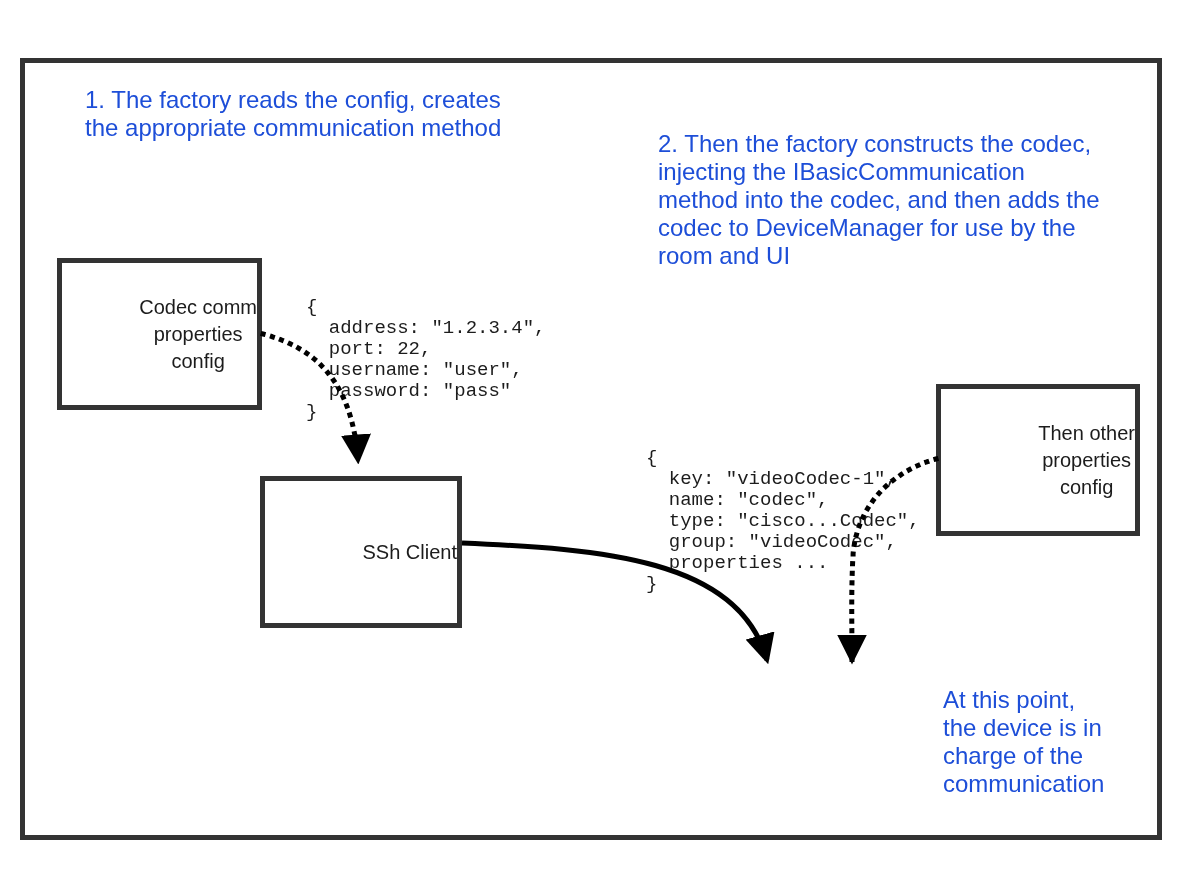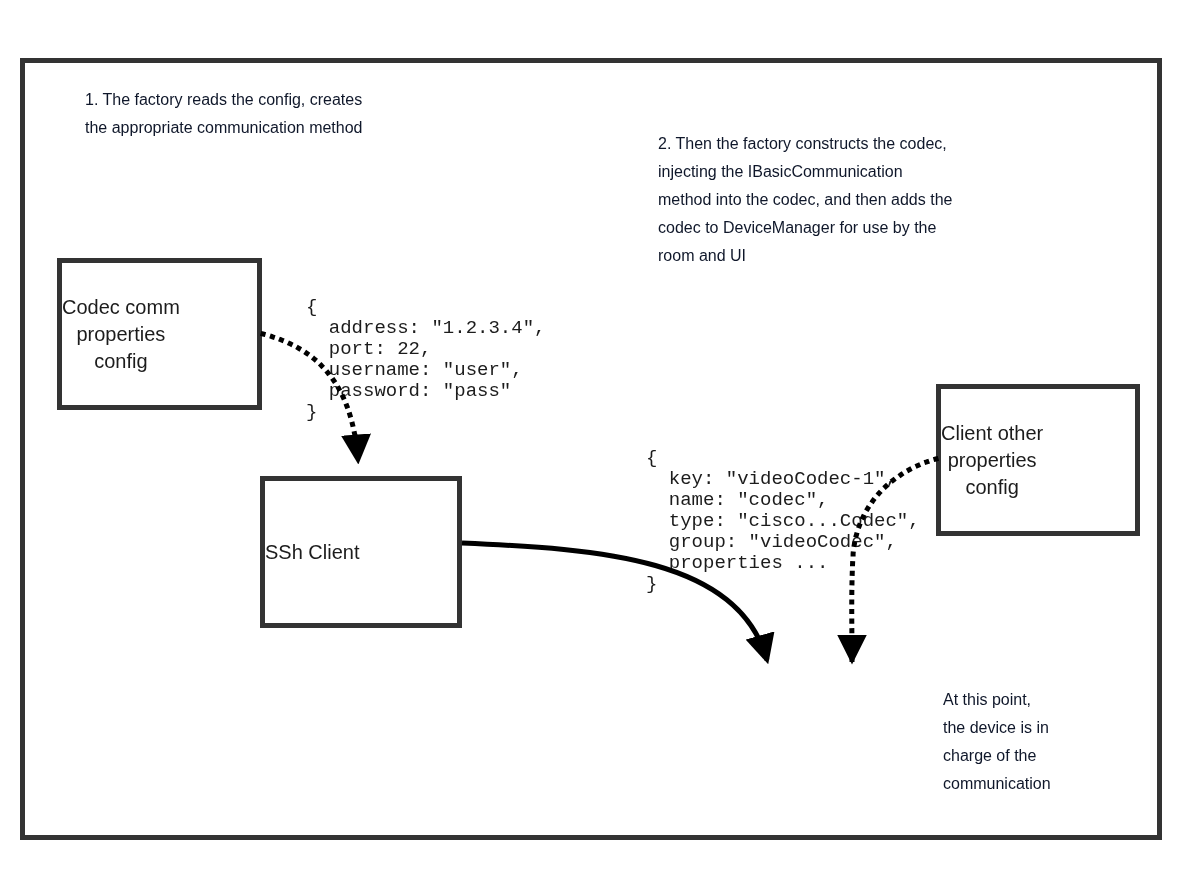"1. The factory reads the" .note { color: #0f172a -> #1d4ed8; font-size: 16px -> 24px }
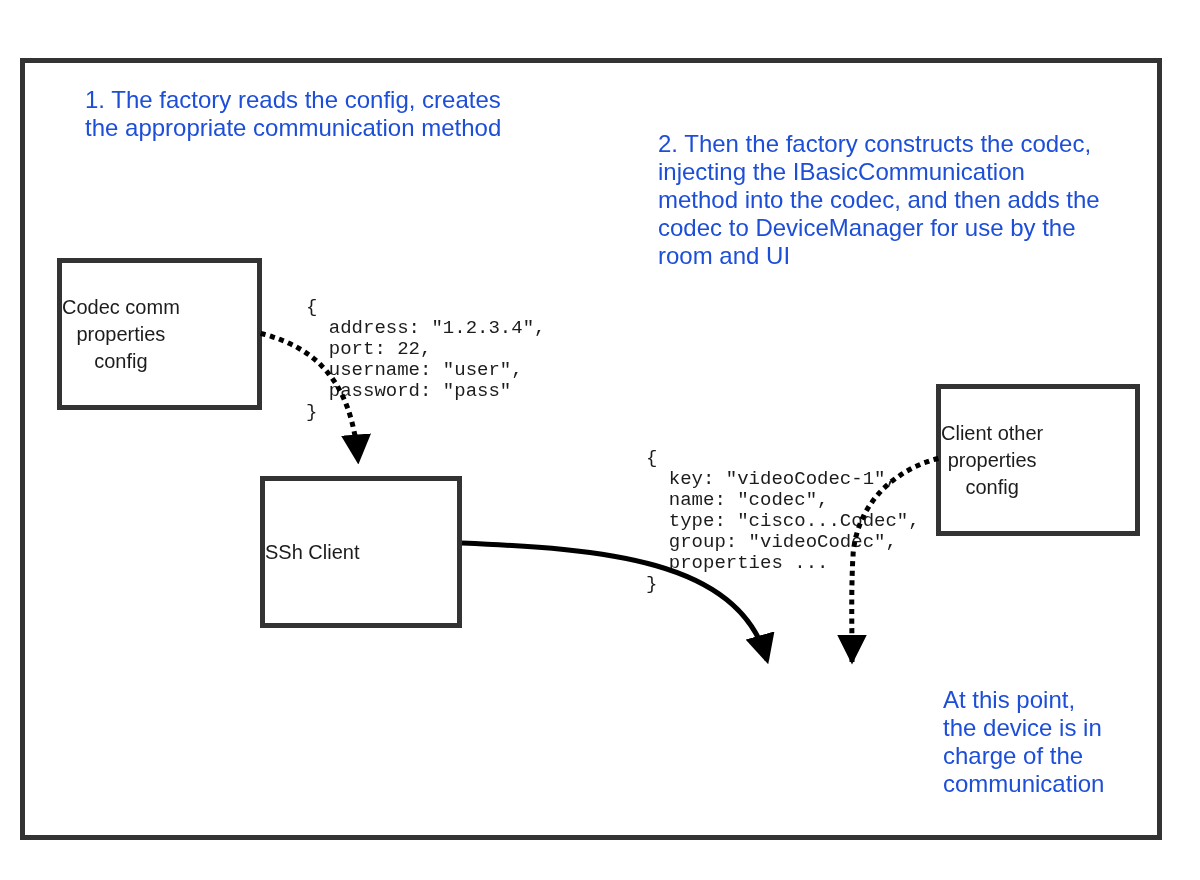"Codec comm" .dbox { justify-content: flex-start -> flex-end }
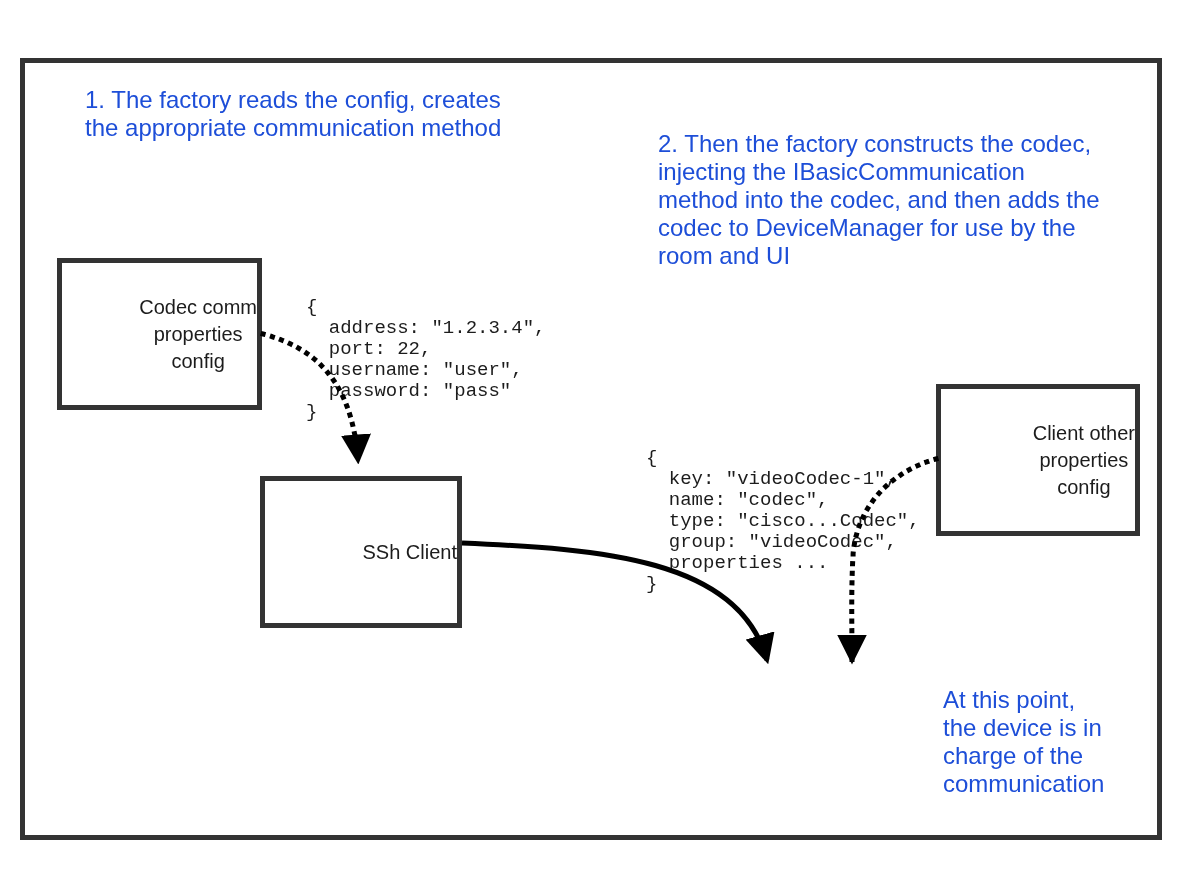"Client other" span.label { text: Client -> Then }
